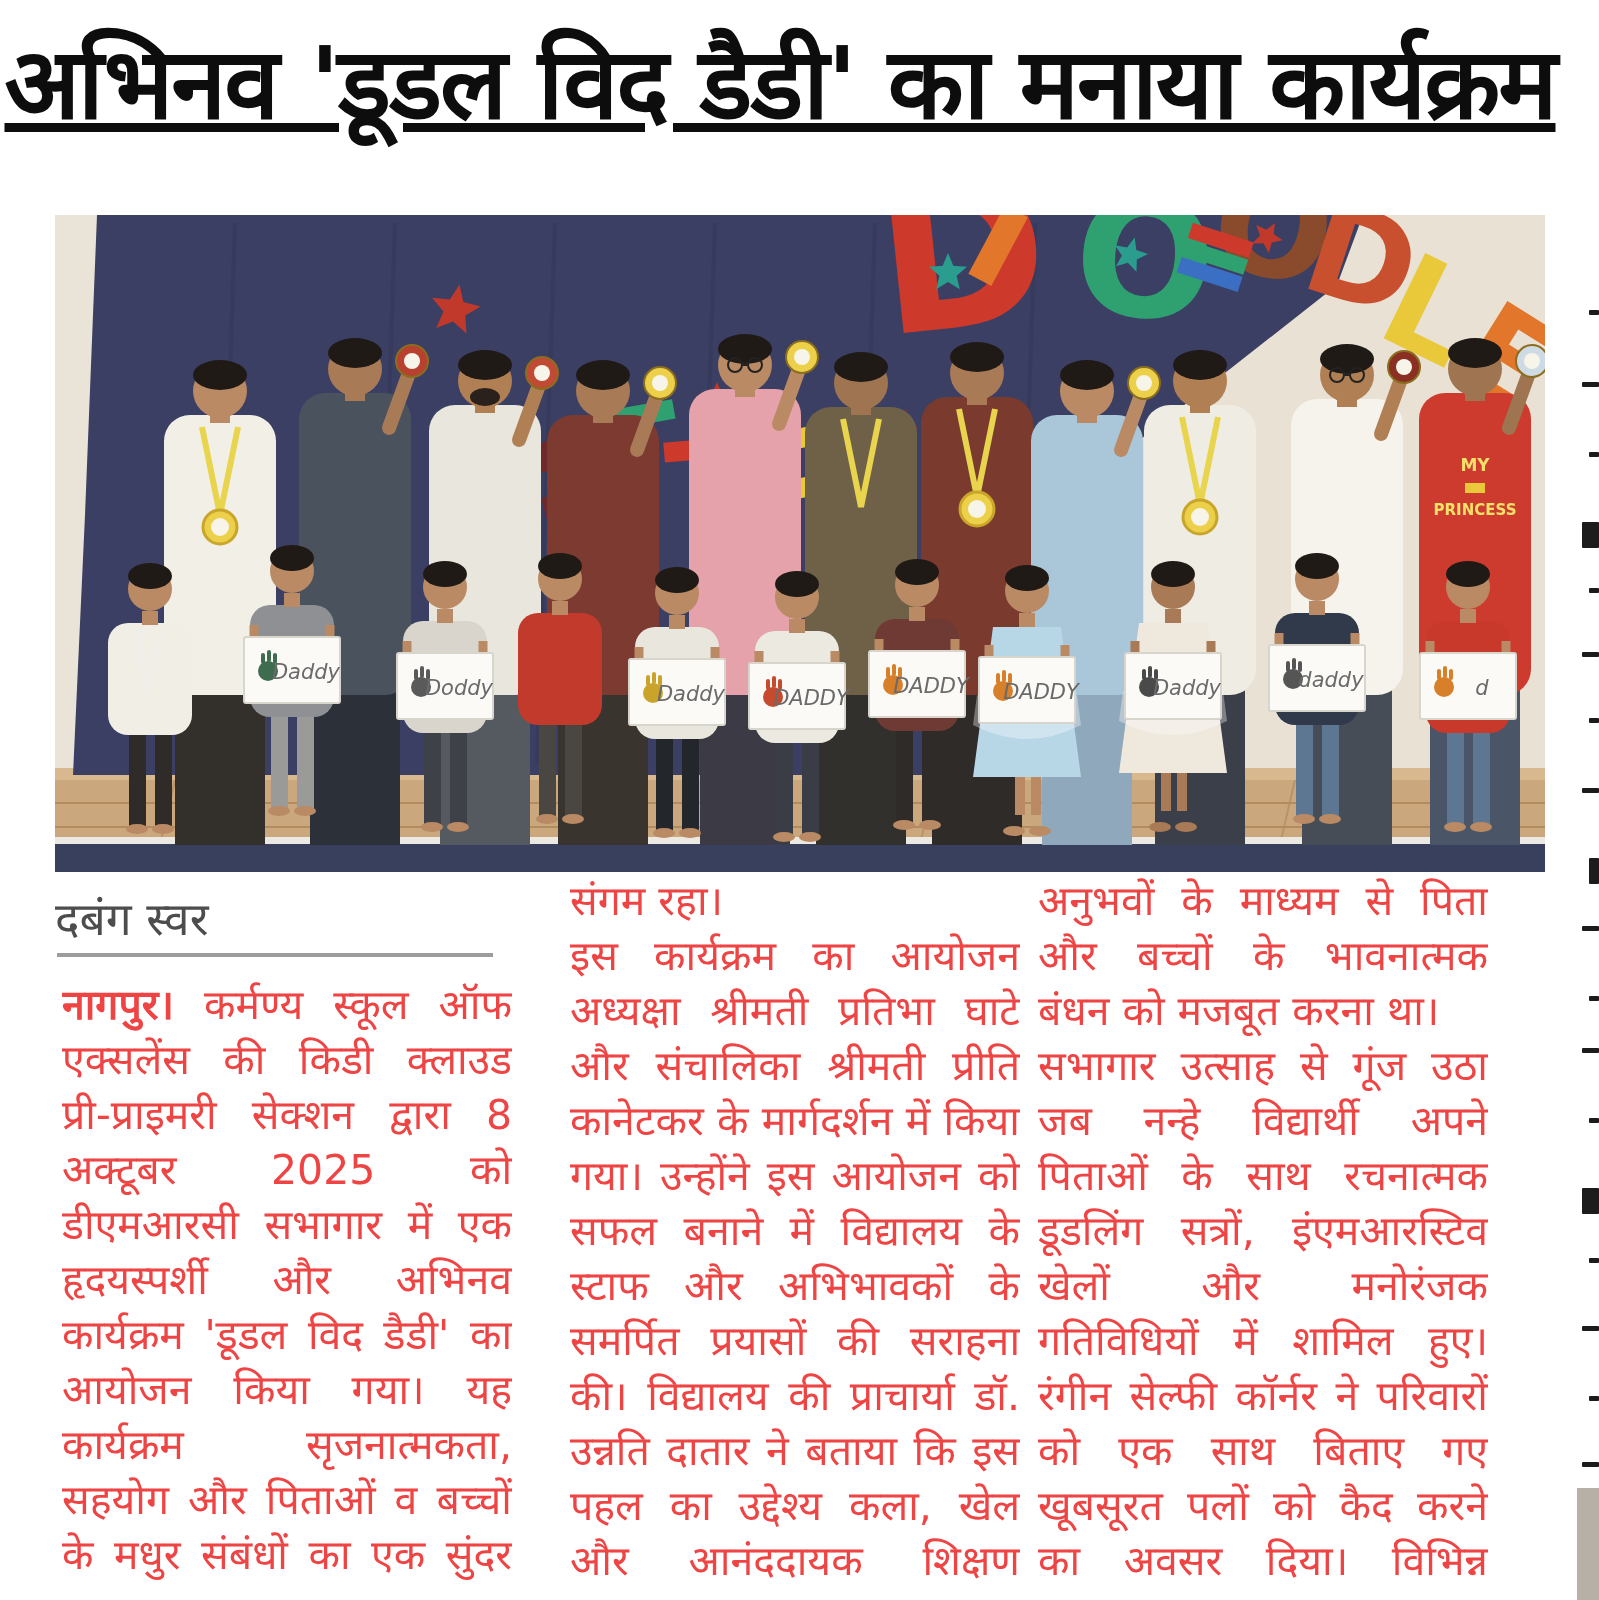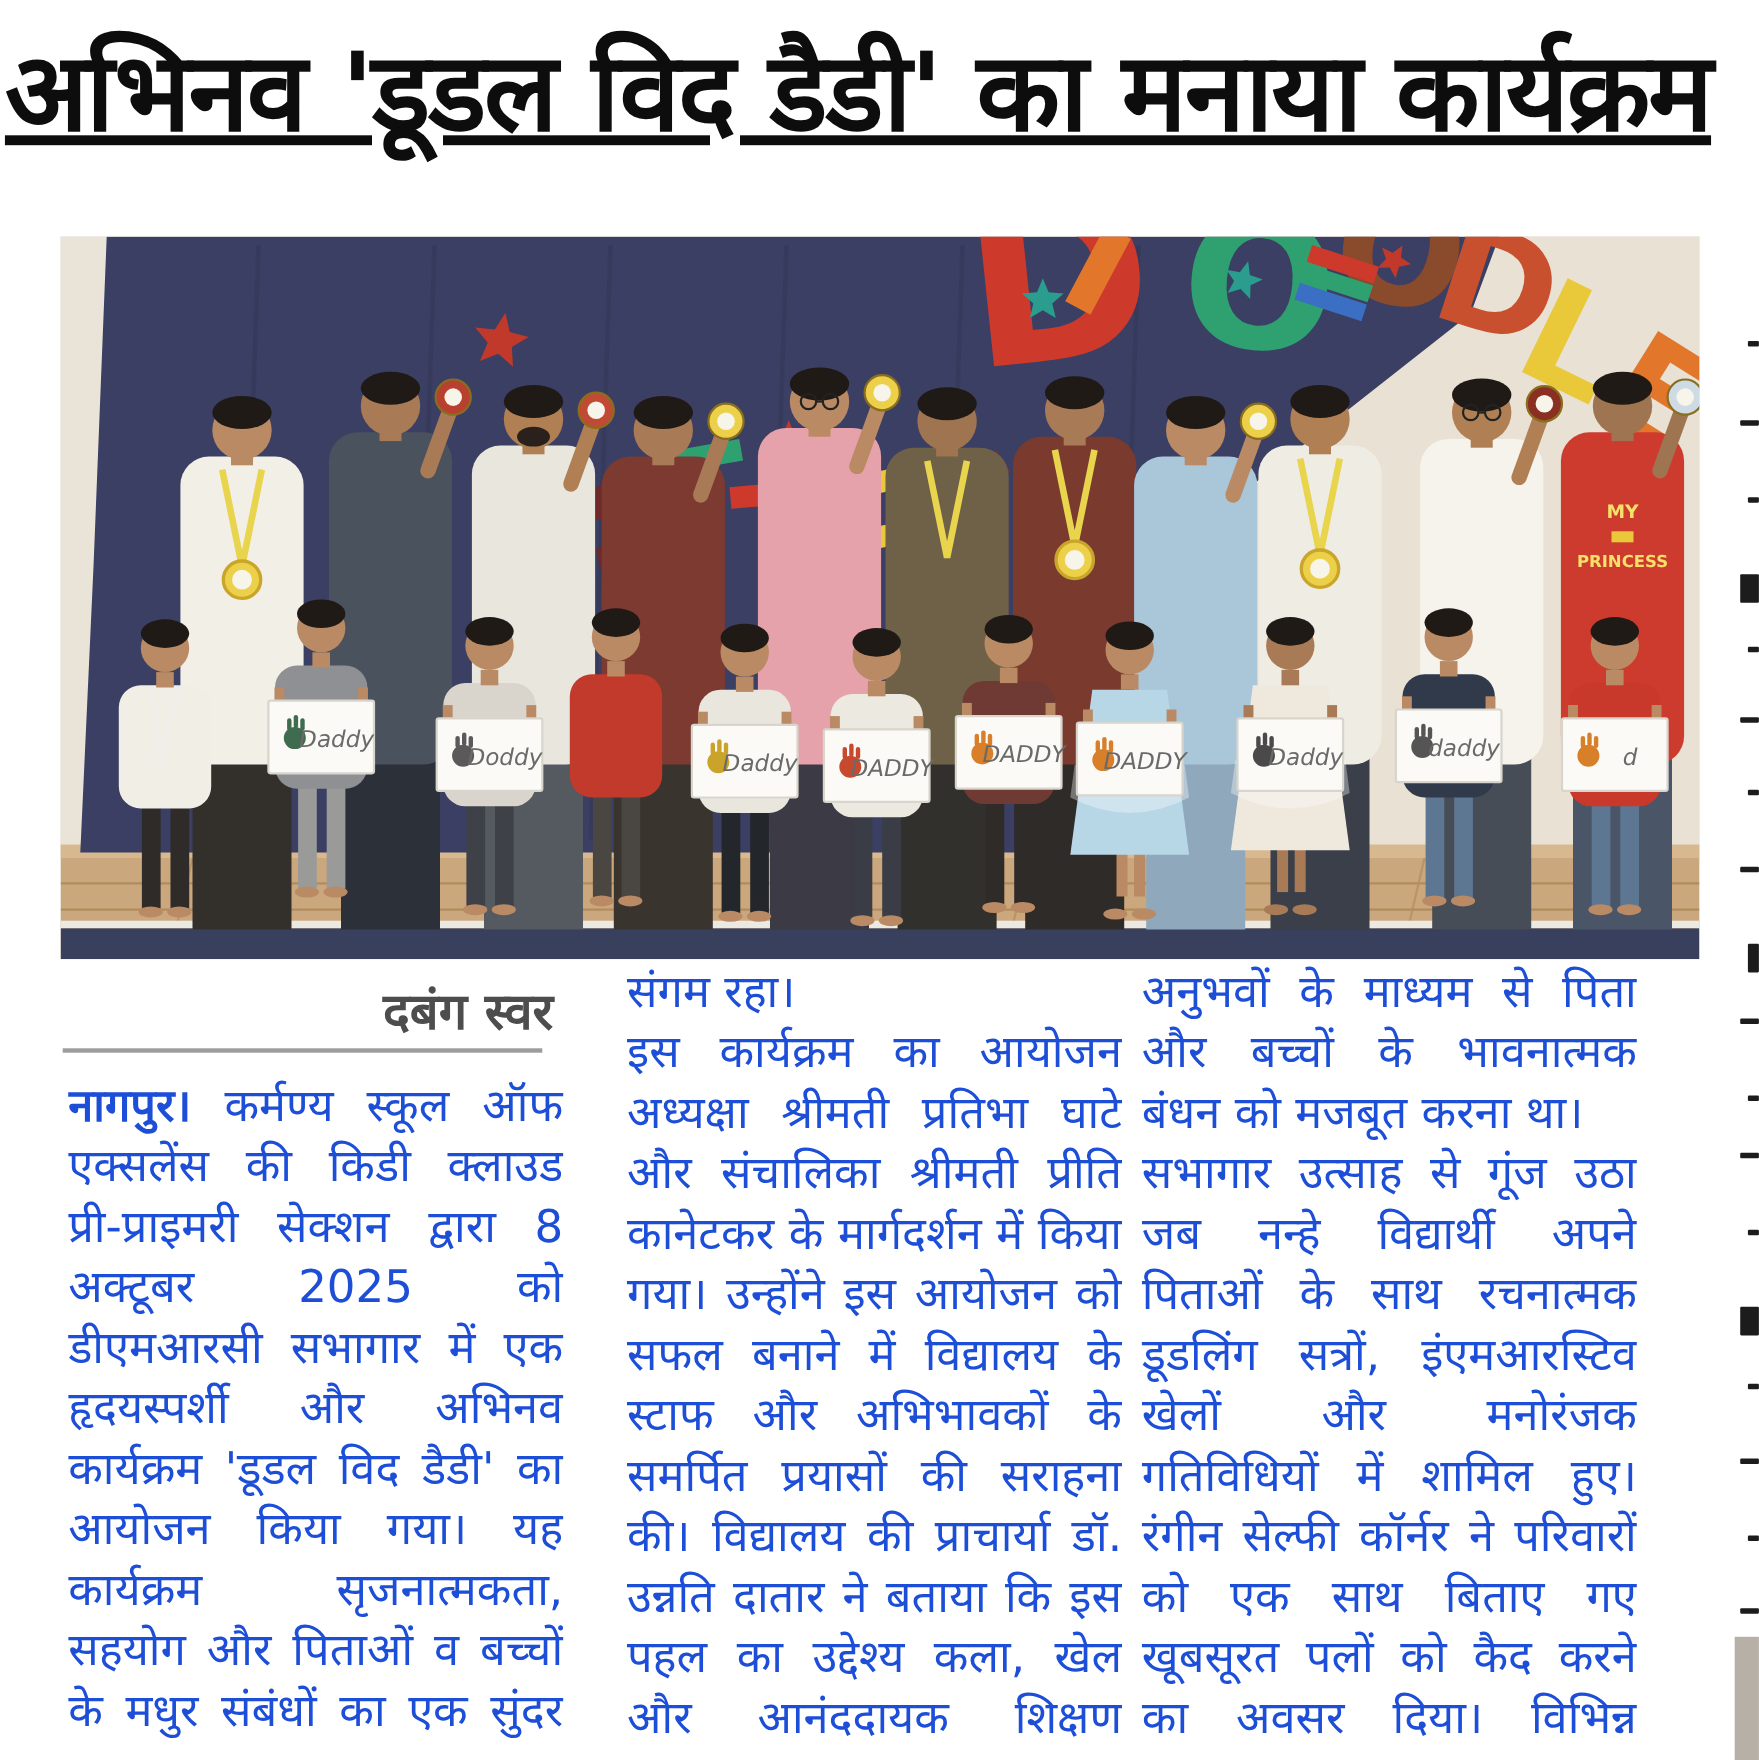"दबंग स्वर" .byline { font-weight: 700 -> 400; text-align: right -> left }
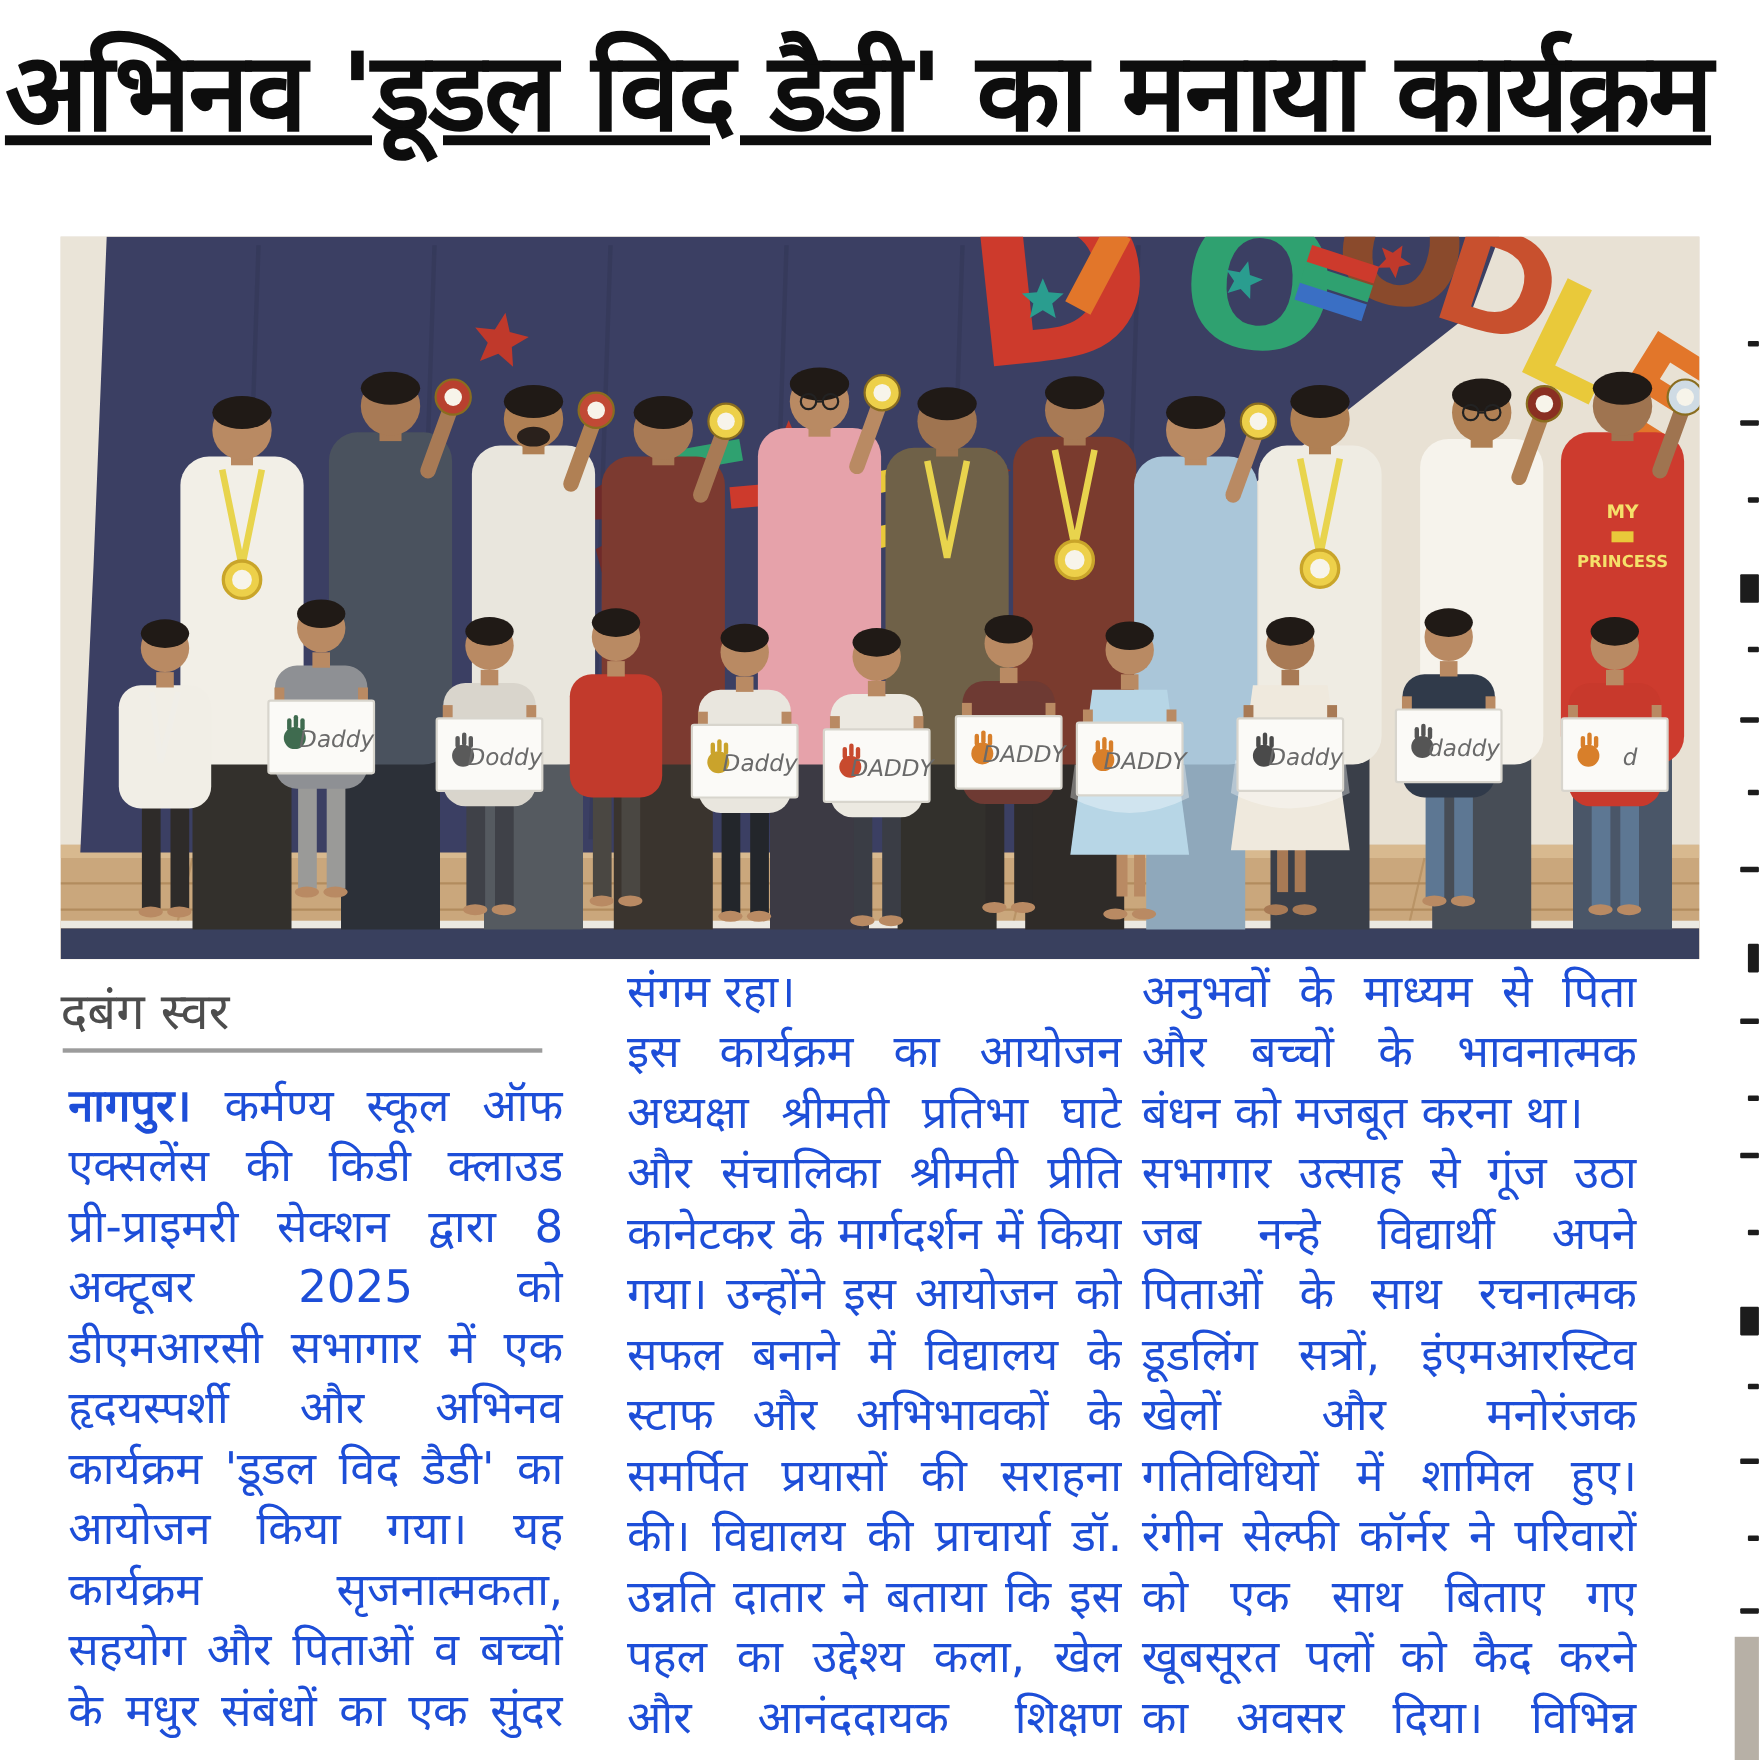"संगम रहा।" .col { color: #1d4ed8 -> #ef4444 }
